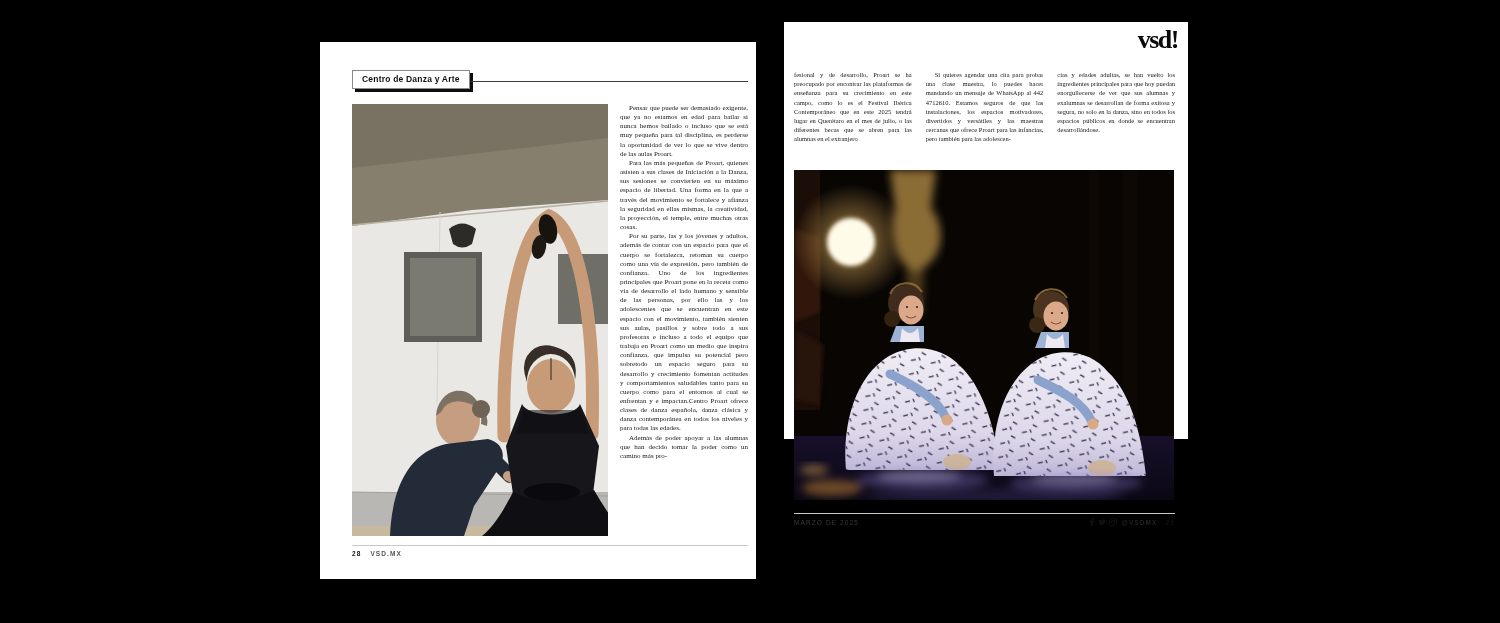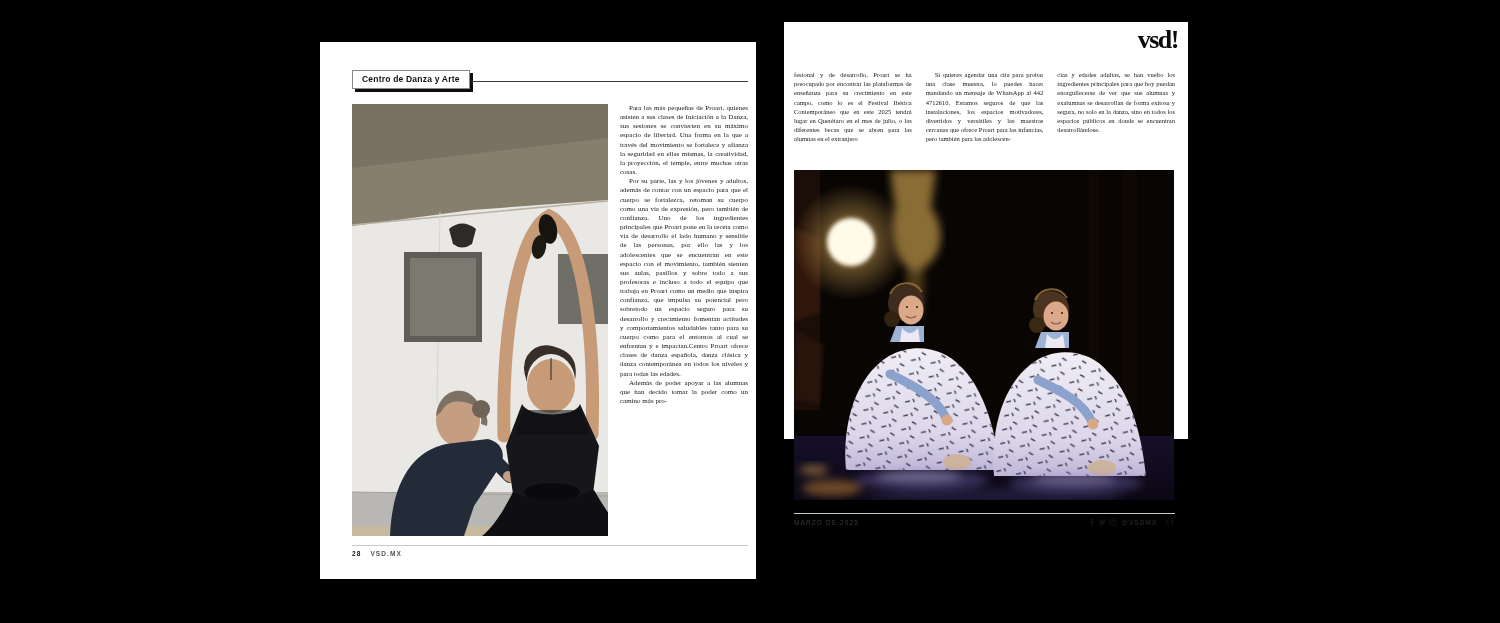"Pensar que puede ser demasiado" p { html: none -> <p>Pensar que puede ser demasiado exigente, que ya no estamos en edad para bailar si nunca hemos bailado o incluso que se está muy pequeña para tal disciplina, es perderse la oportunidad de ver lo que se vive dentro de las aulas Proart.</p> }
